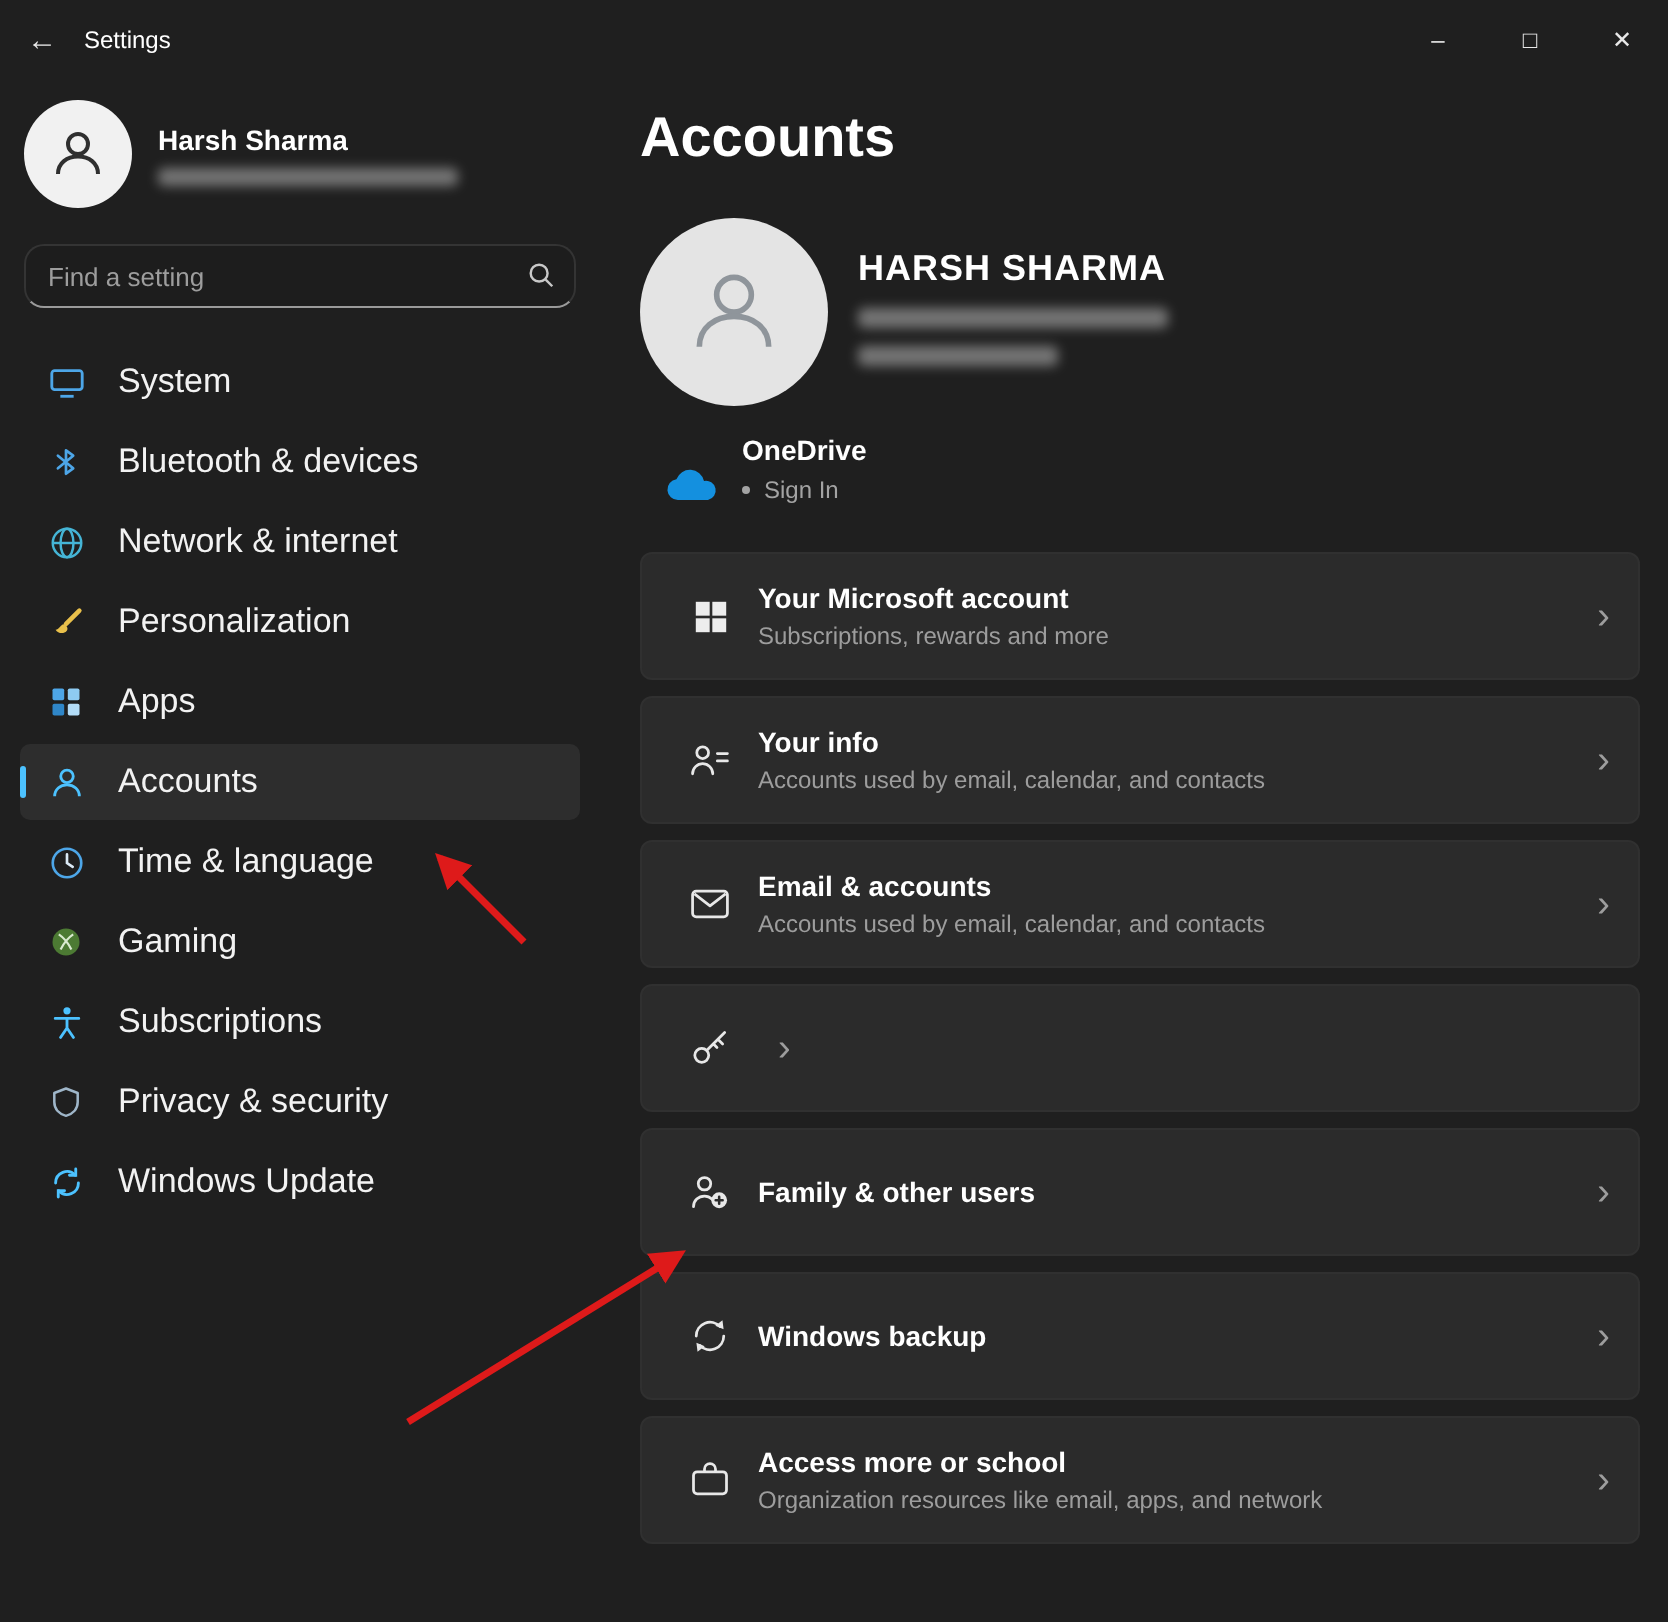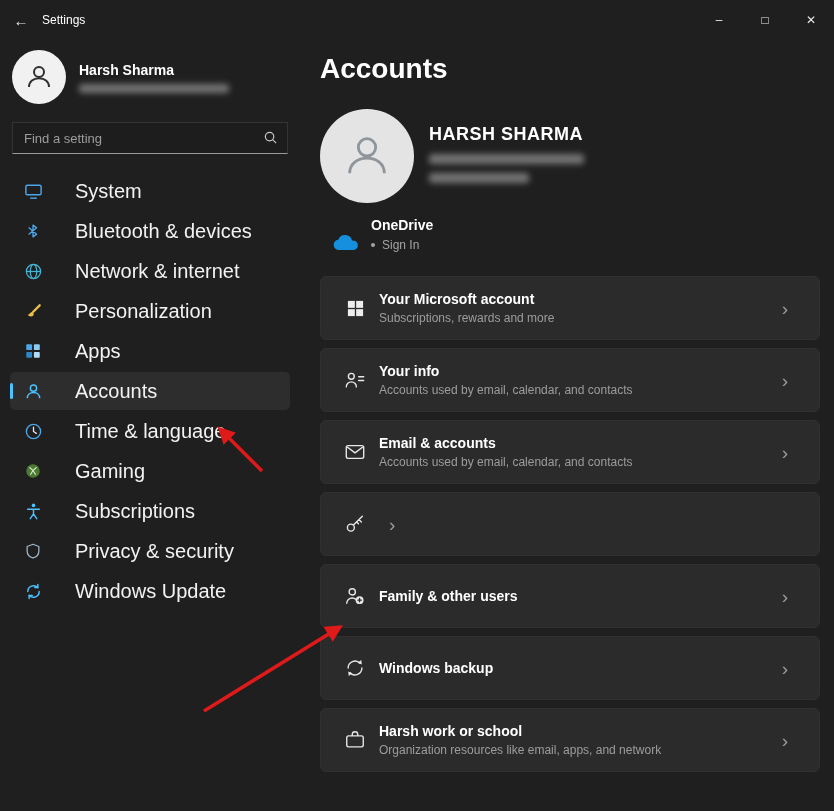"Find a setting" .search input { border-radius: 0 -> 10px }
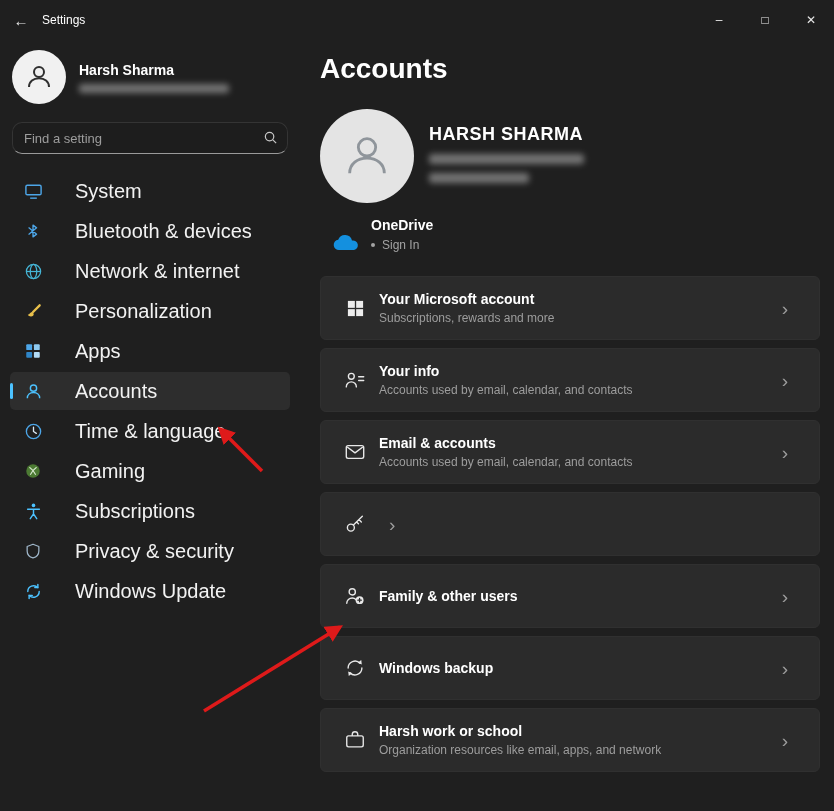"System" .nav-item { font-size: 20px -> 17px; gap: 32px -> 16px }
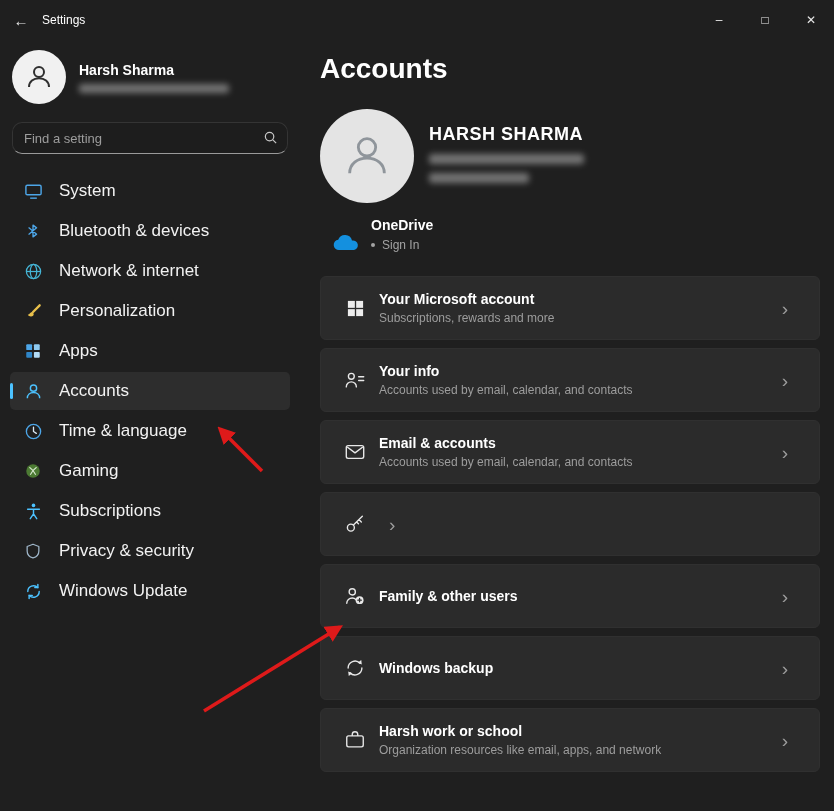"Your Microsoft account" .card { padding: 0 31px 0 10px -> 0 14px 0 10px }
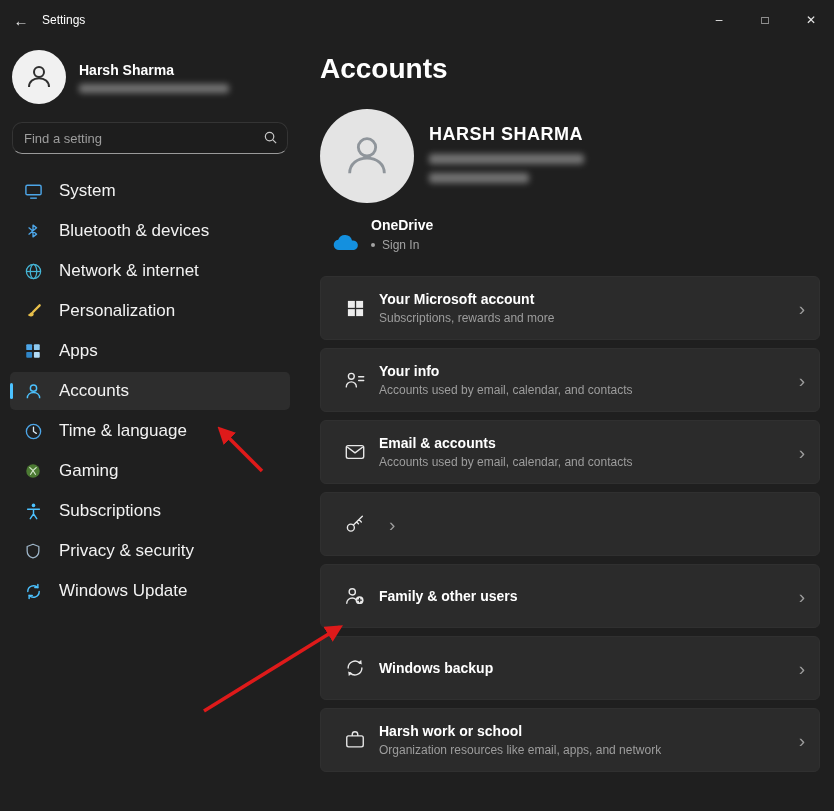"Harsh work or school" div.card-title { text: Harsh work -> Access more }
